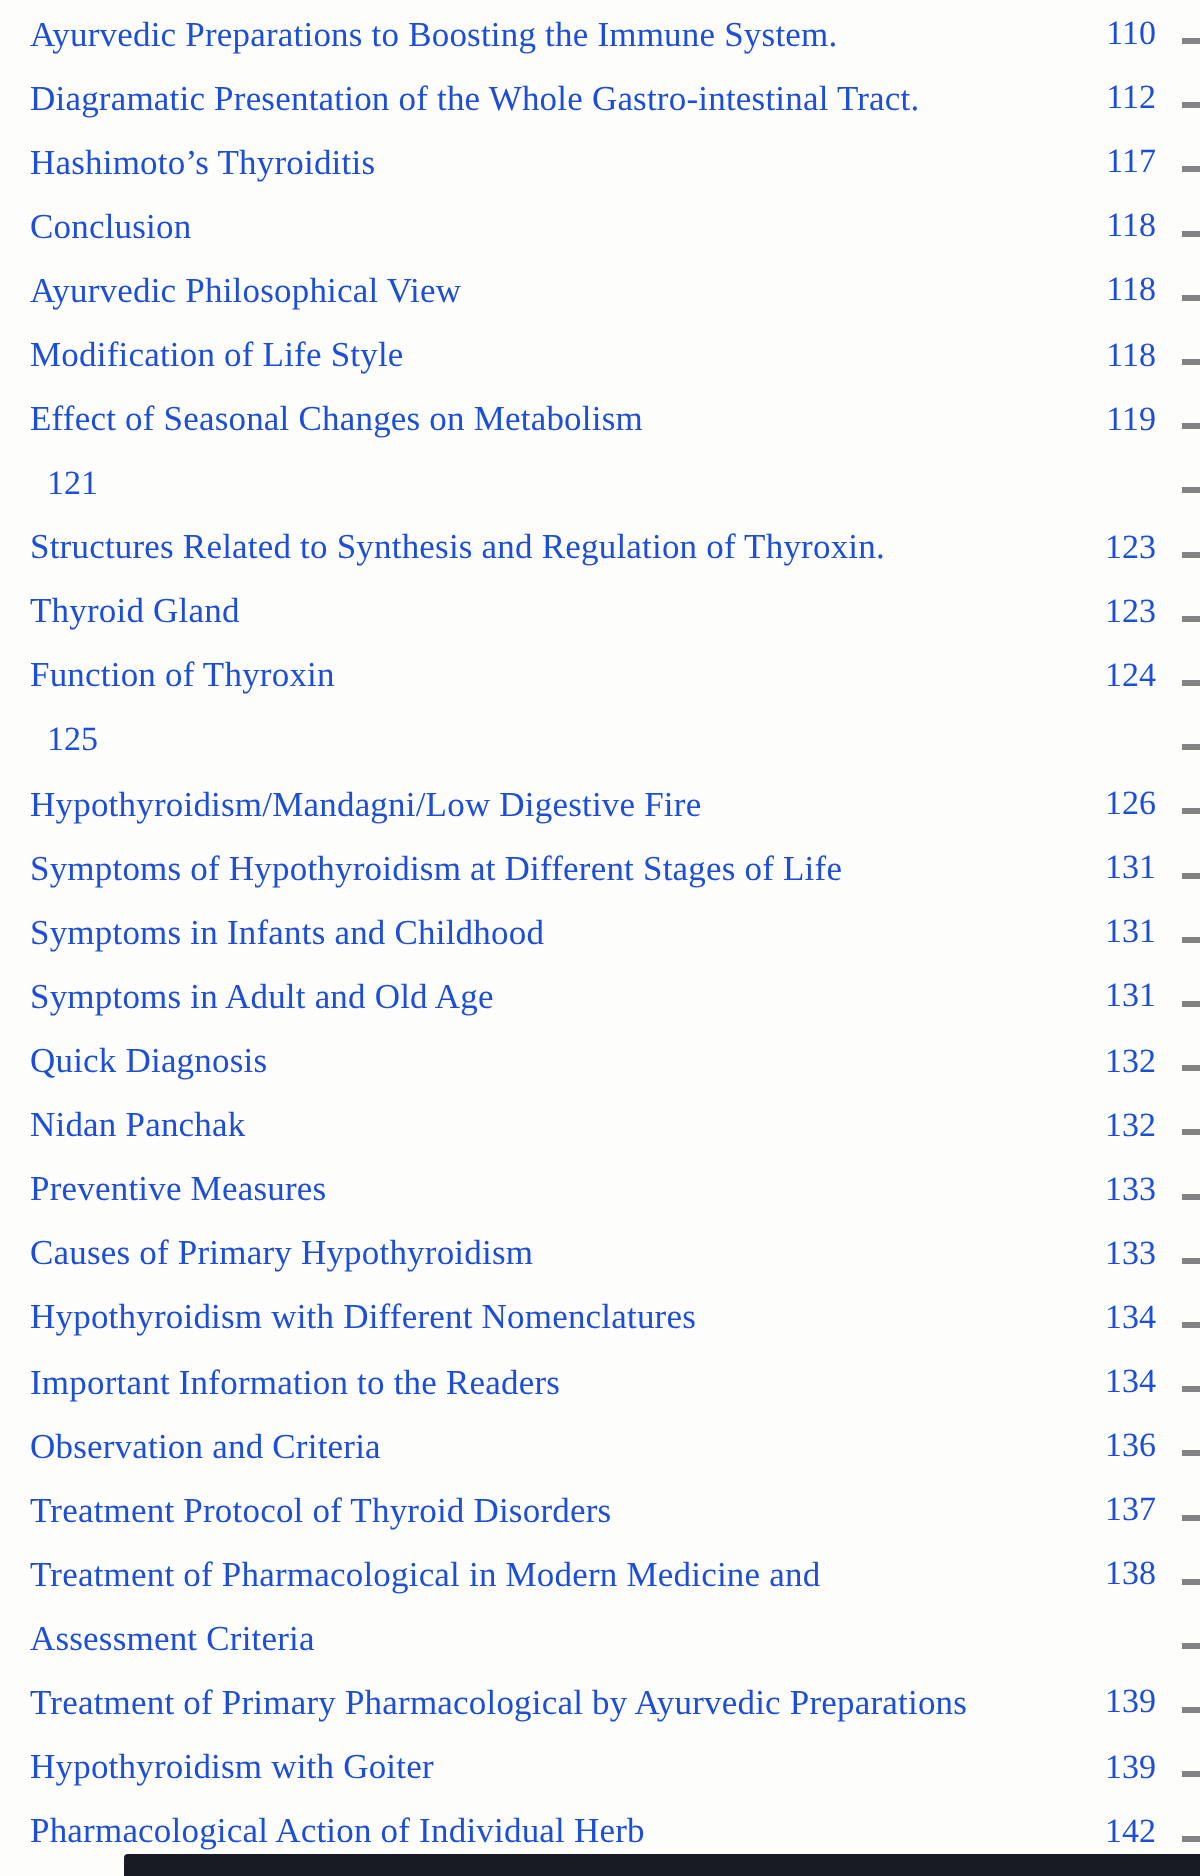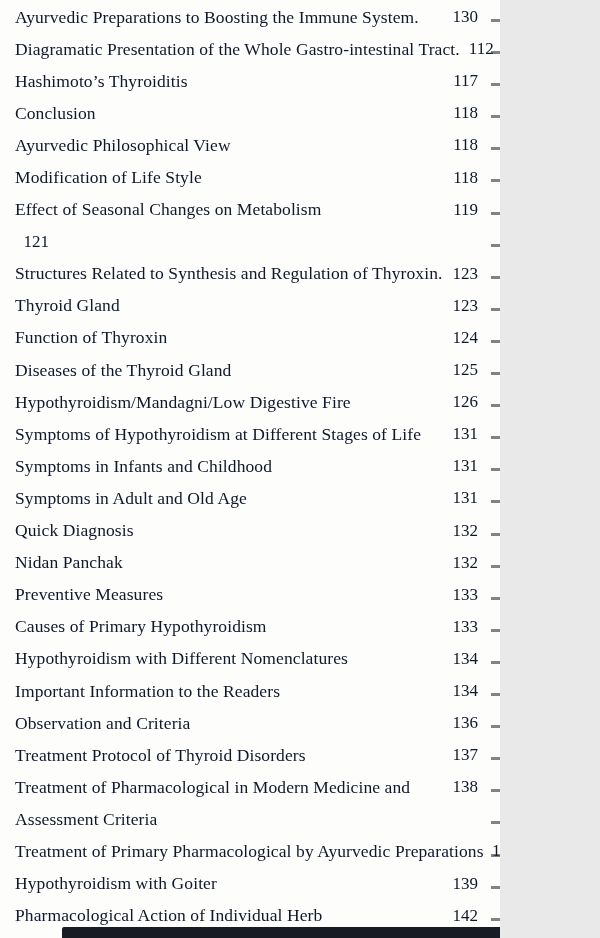"Ayurvedic Preparations to Boosting the" .page { color: #0f172a -> #1d4ed8; width: 500px -> 600px }
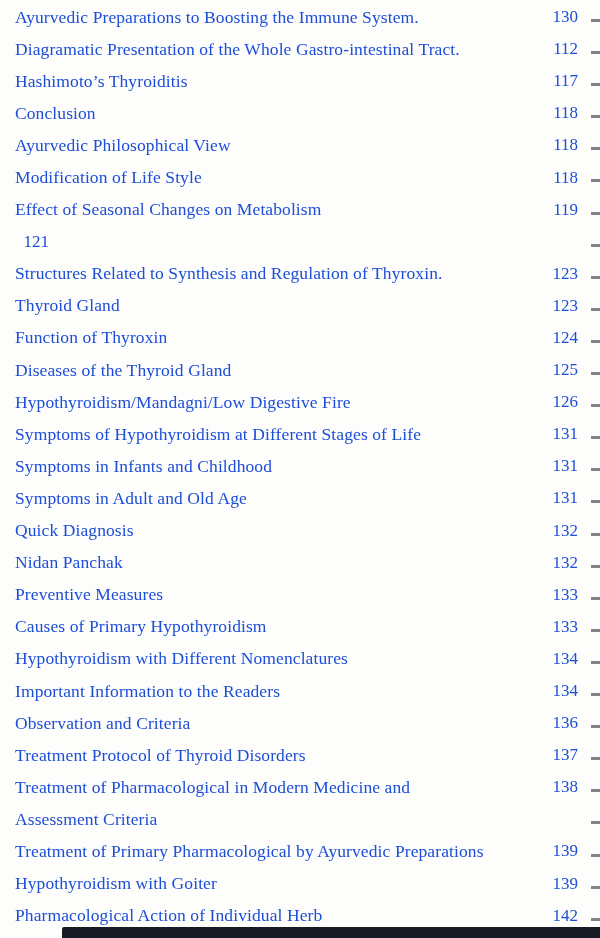"130" span.toc-page { text: 130 -> 110 }
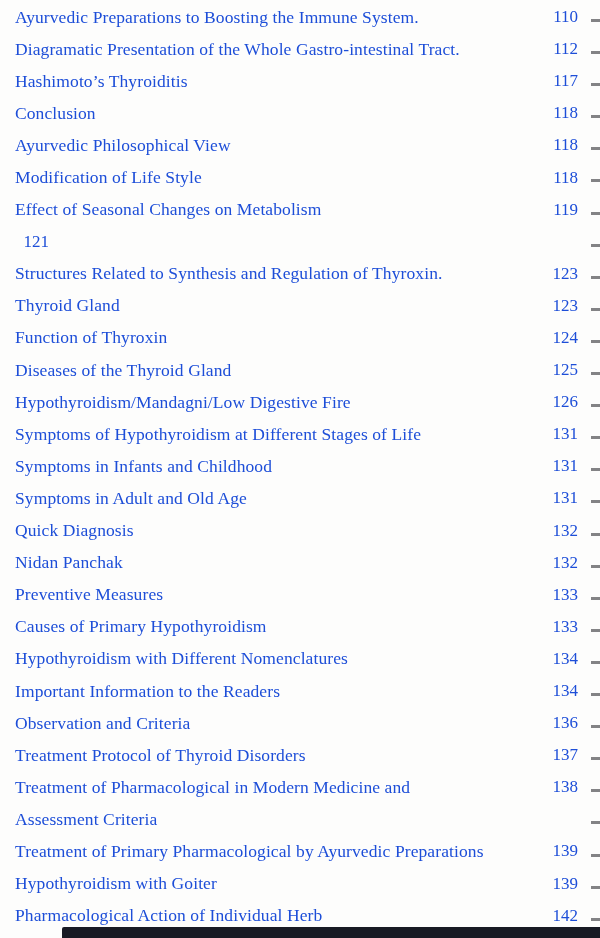"Diseases of the Thyroid Gland" span.toc-title { html: <span>Diseases of the Thyroid Gland</span> -> none }
